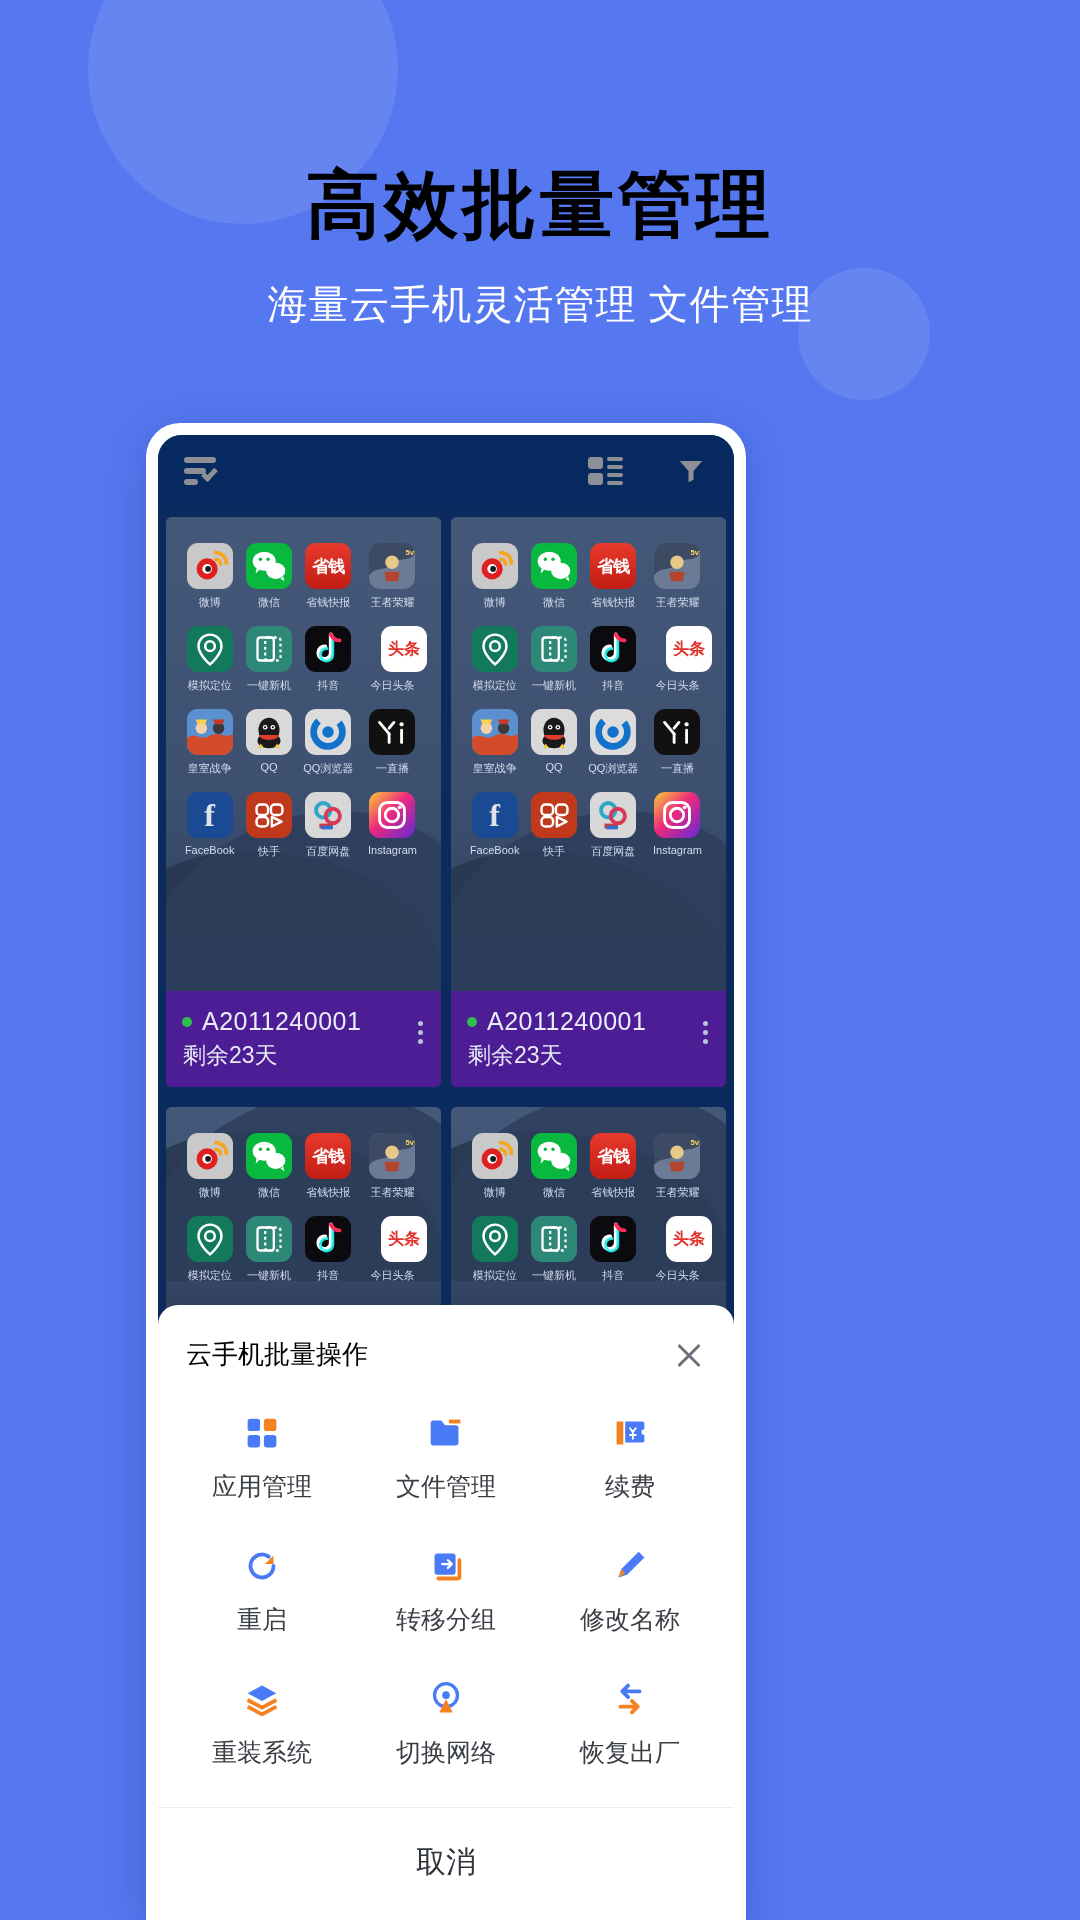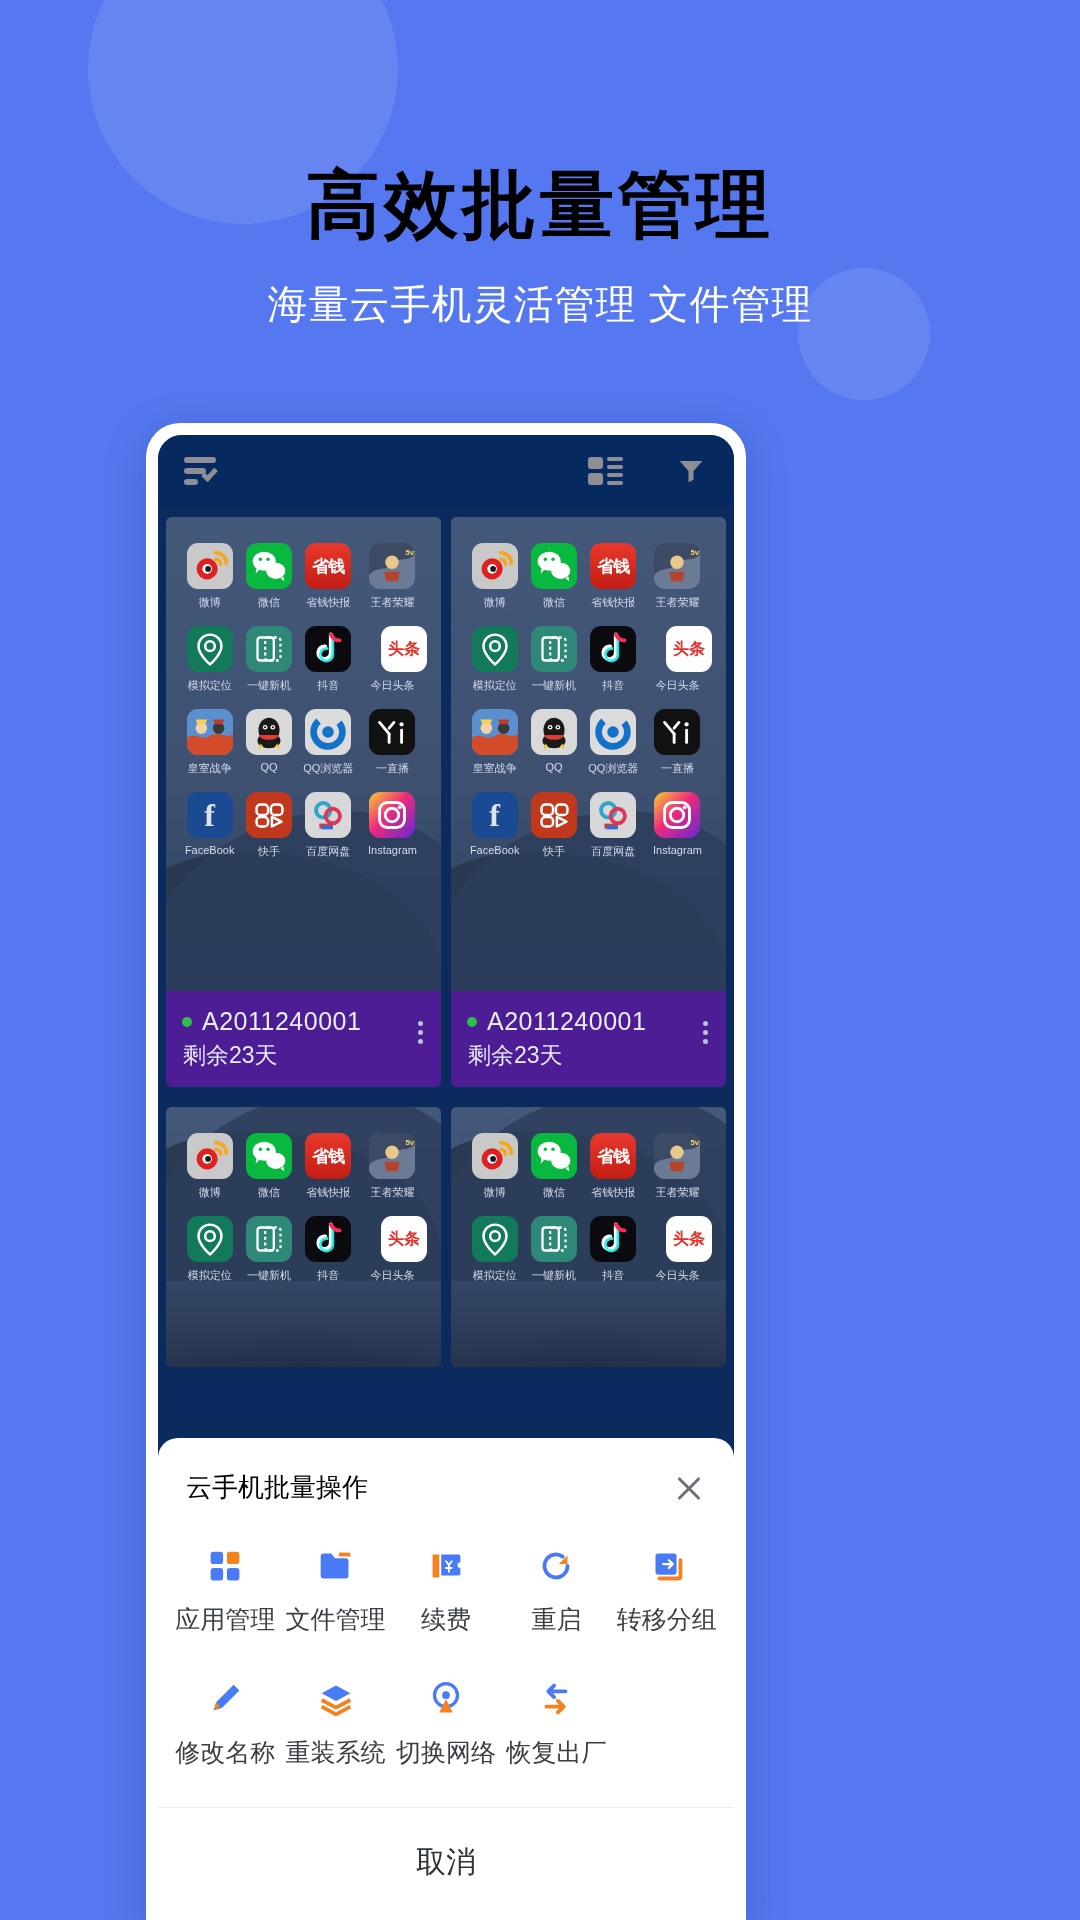"应用管理" .sheet-grid { grid-template-columns: repeat(5,1fr) -> repeat(3,1fr) }
